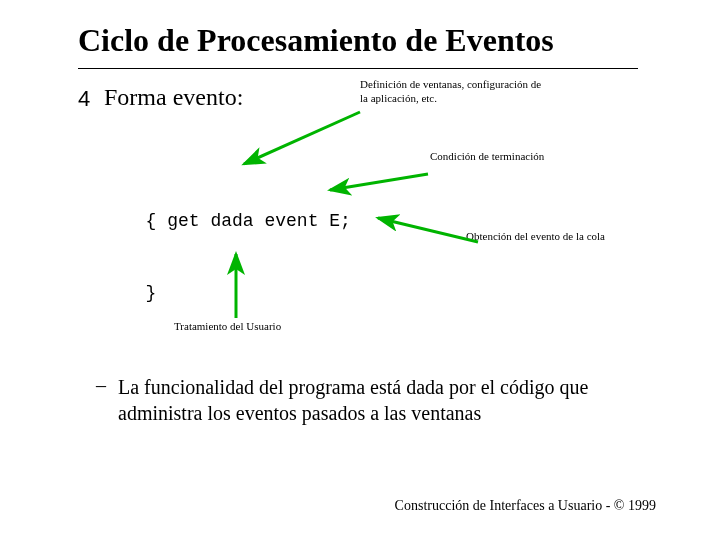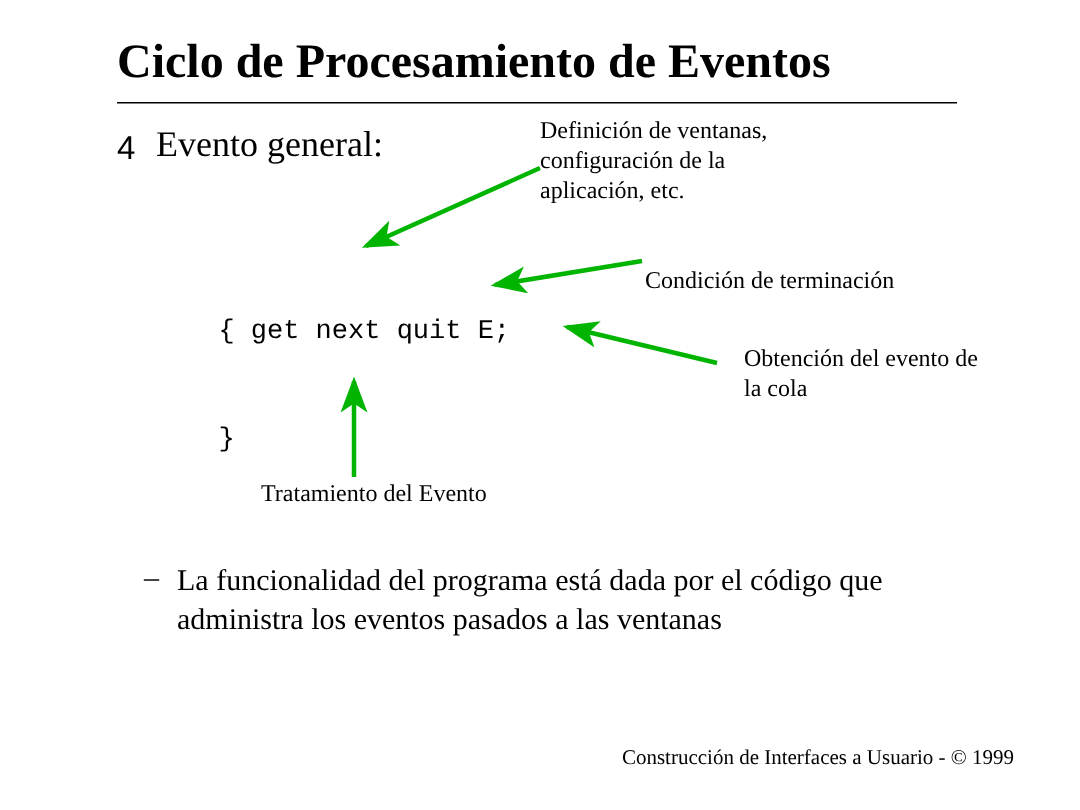"Evento general:" div.bullet-text { text: Evento general -> Forma evento }
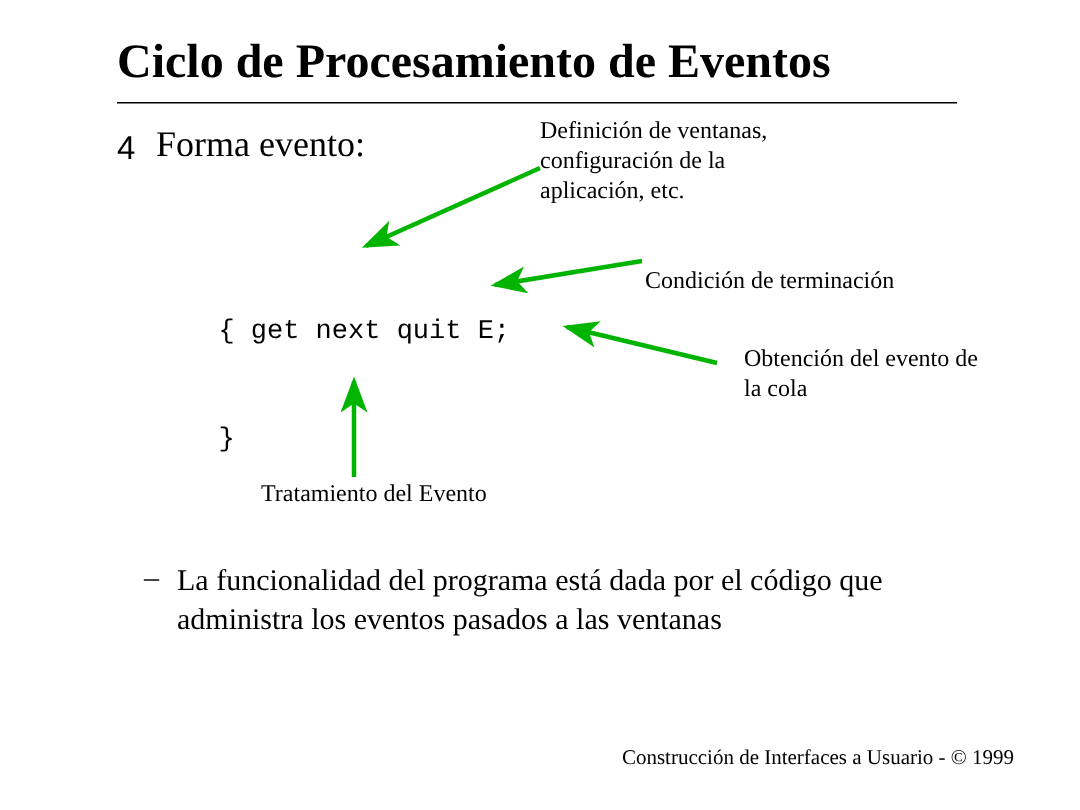"Definición de ventanas, configuración de" .annot { font-size: 16px -> 11px }
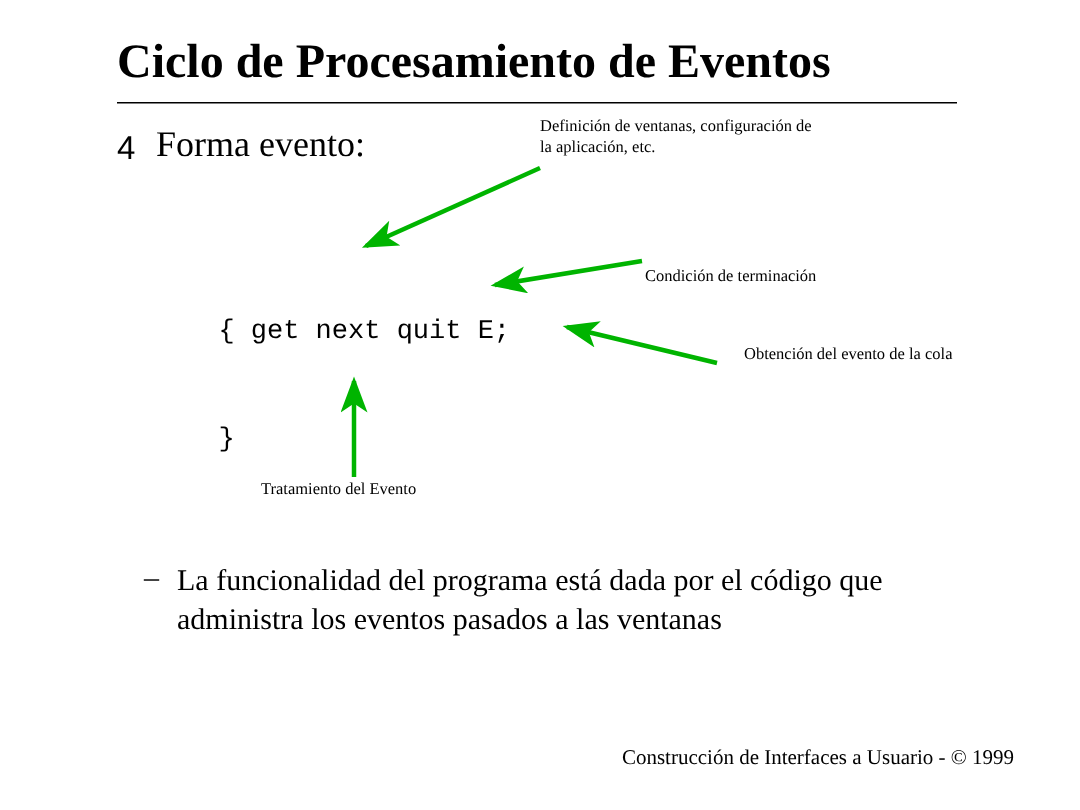"Condición de terminación" .annot-cond { top: 178px -> 150px }
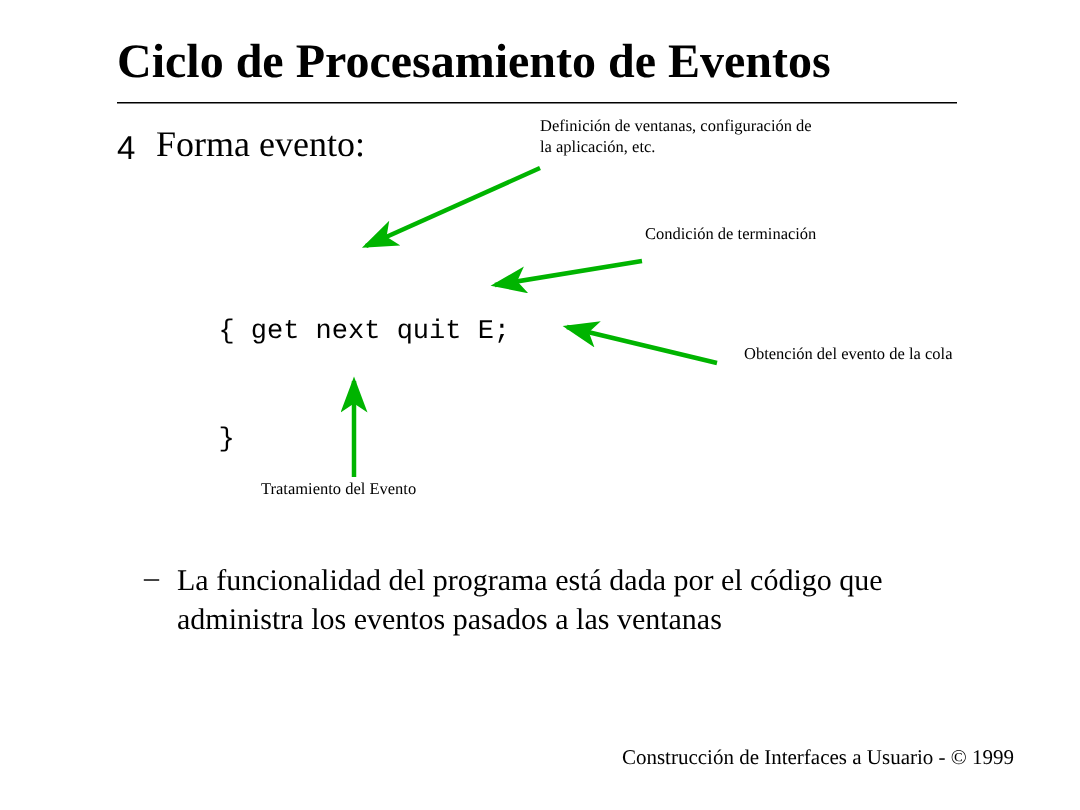"{ get next quit E;" div { text: next quit -> dada event }
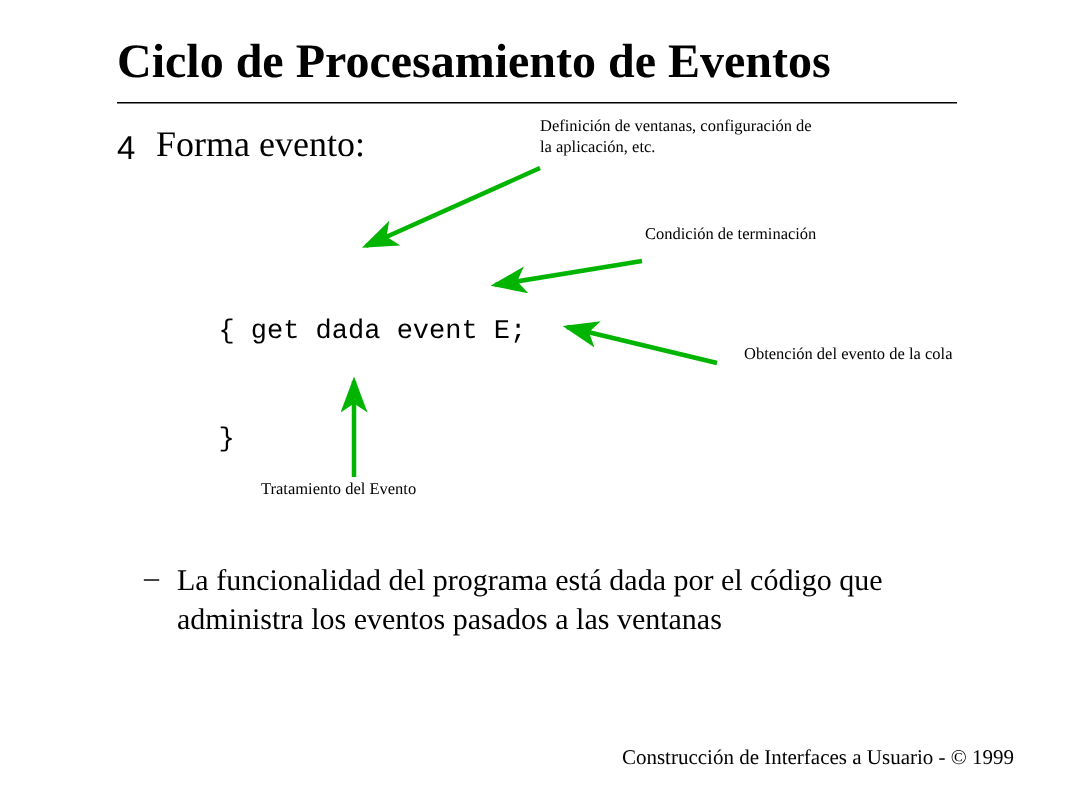"Obtención del evento de la" .annot-obt { left: 496px -> 466px }
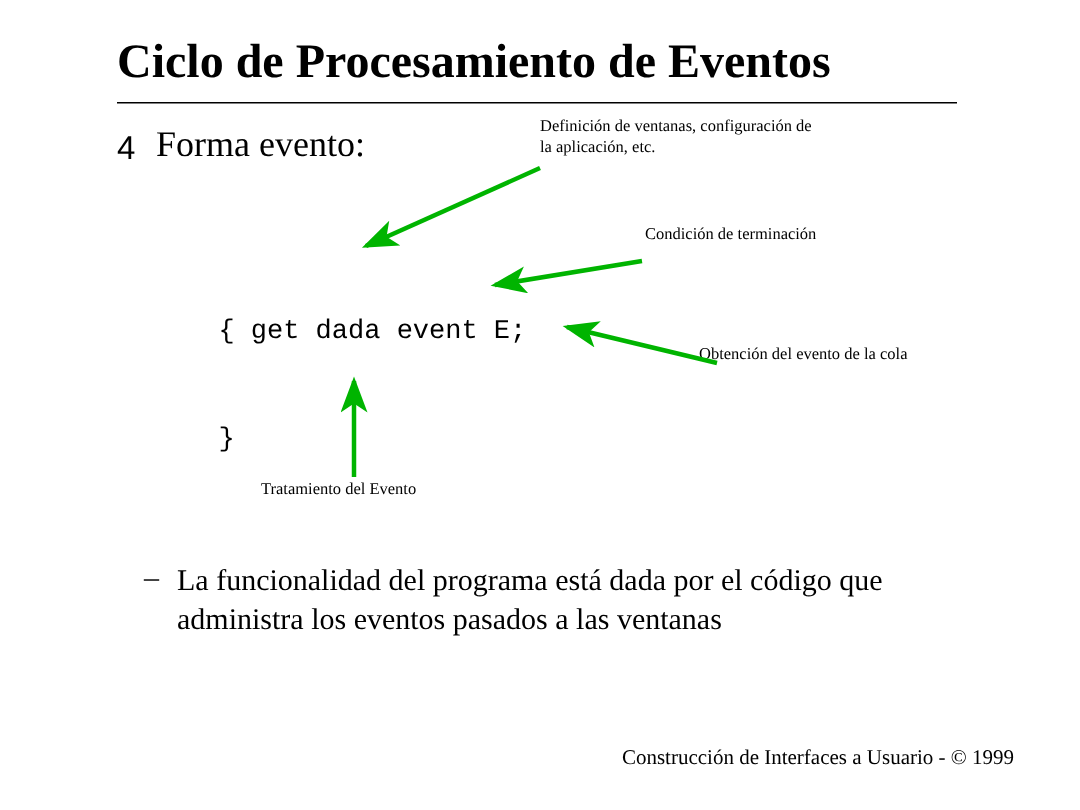"Tratamiento del Evento" div.annot { text: Evento -> Usuario }
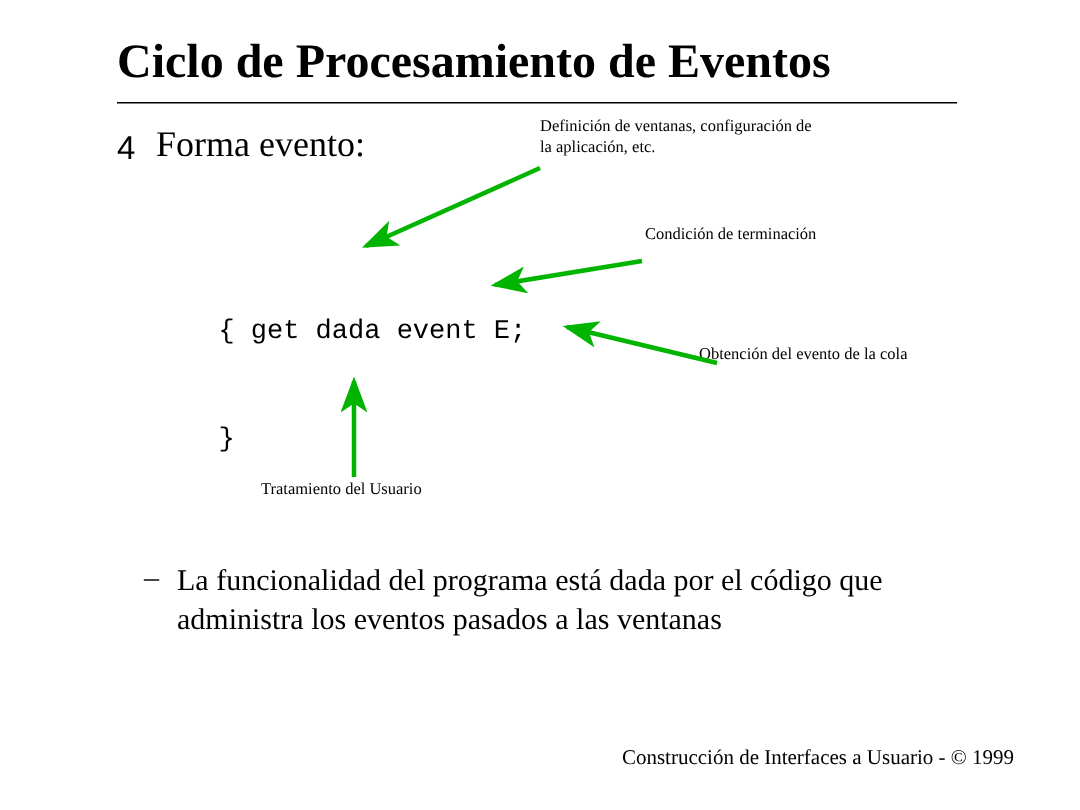"Construcción de Interfaces a Usuario" .footer { right: 44px -> 64px }
